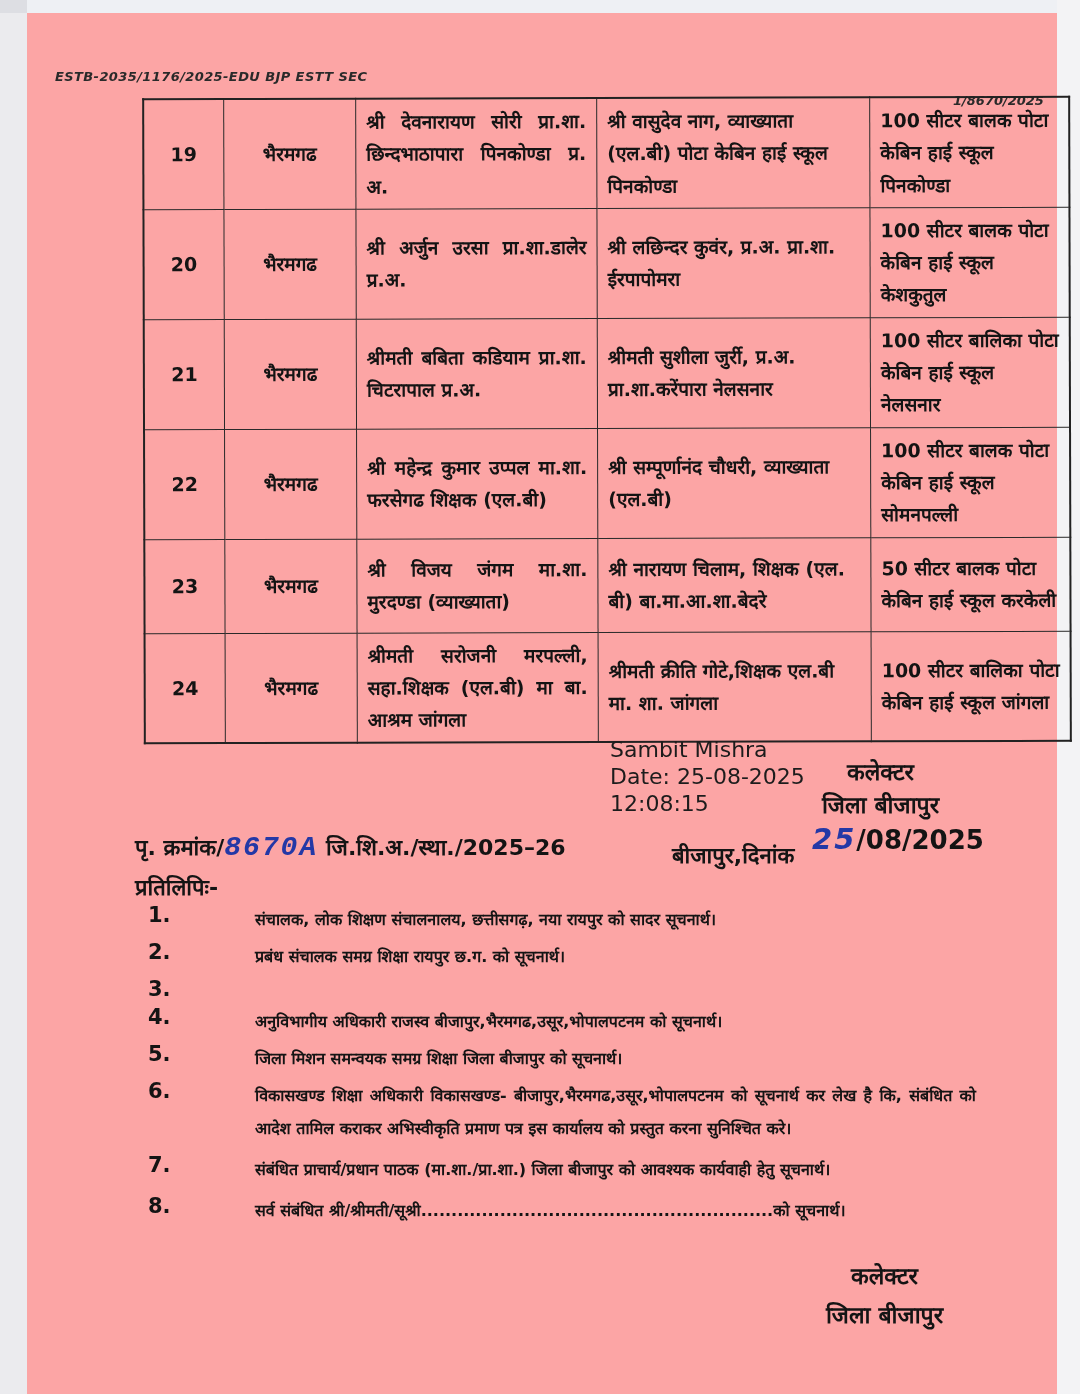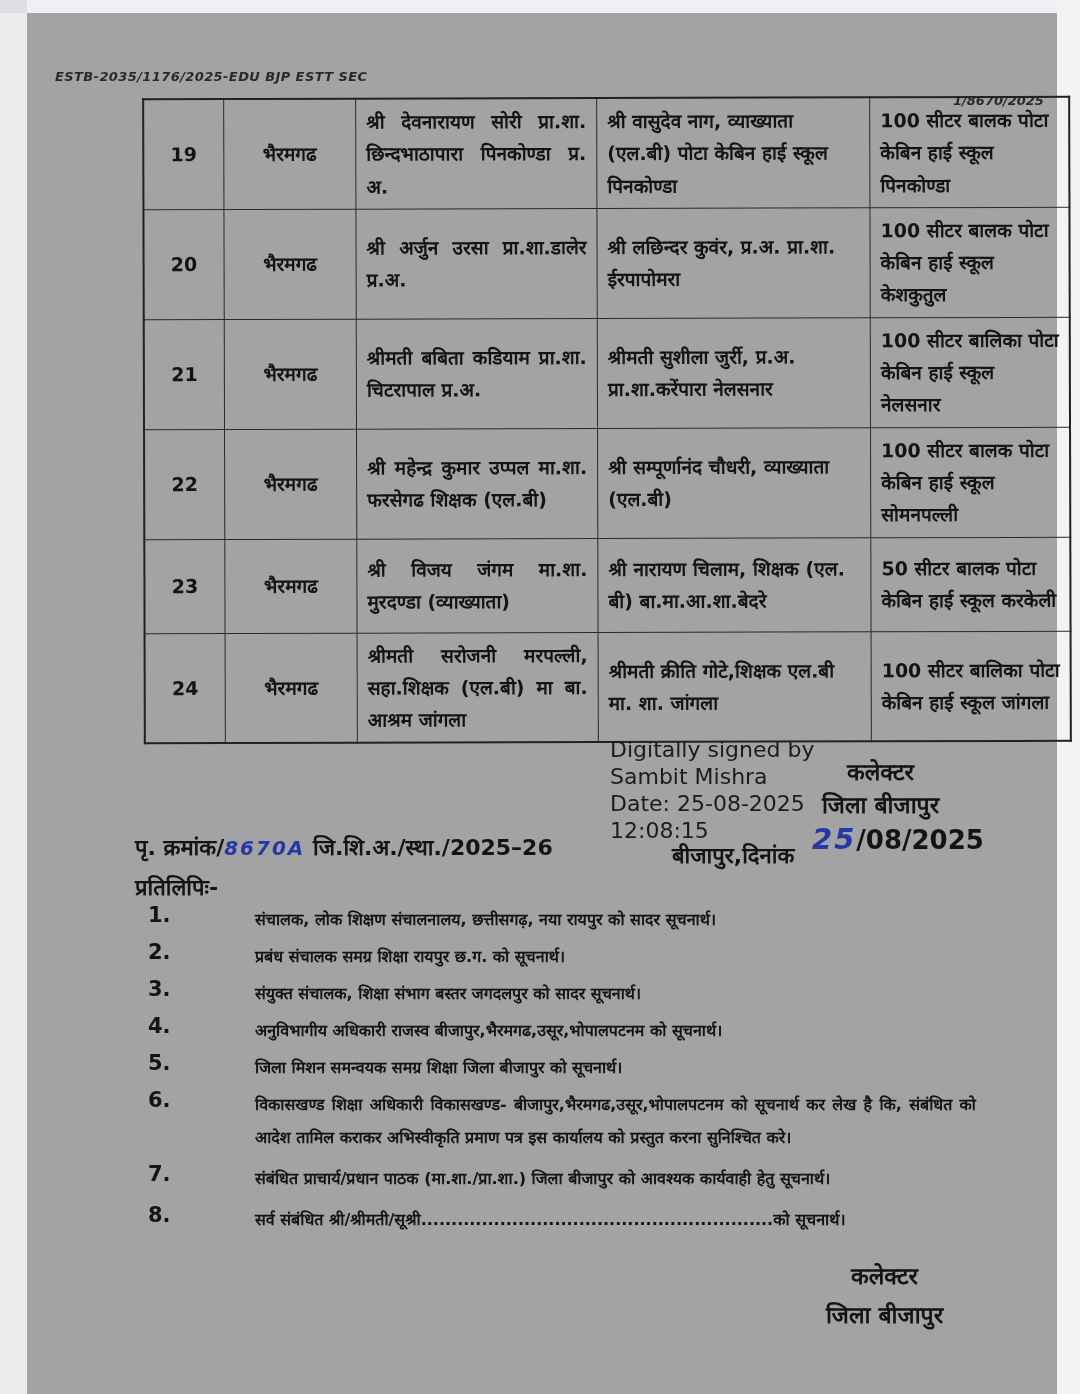"ESTB-2035/1176/2025-EDU BJP ESTT SEC" #page { background: #a3a3a3 -> #fca5a5 }
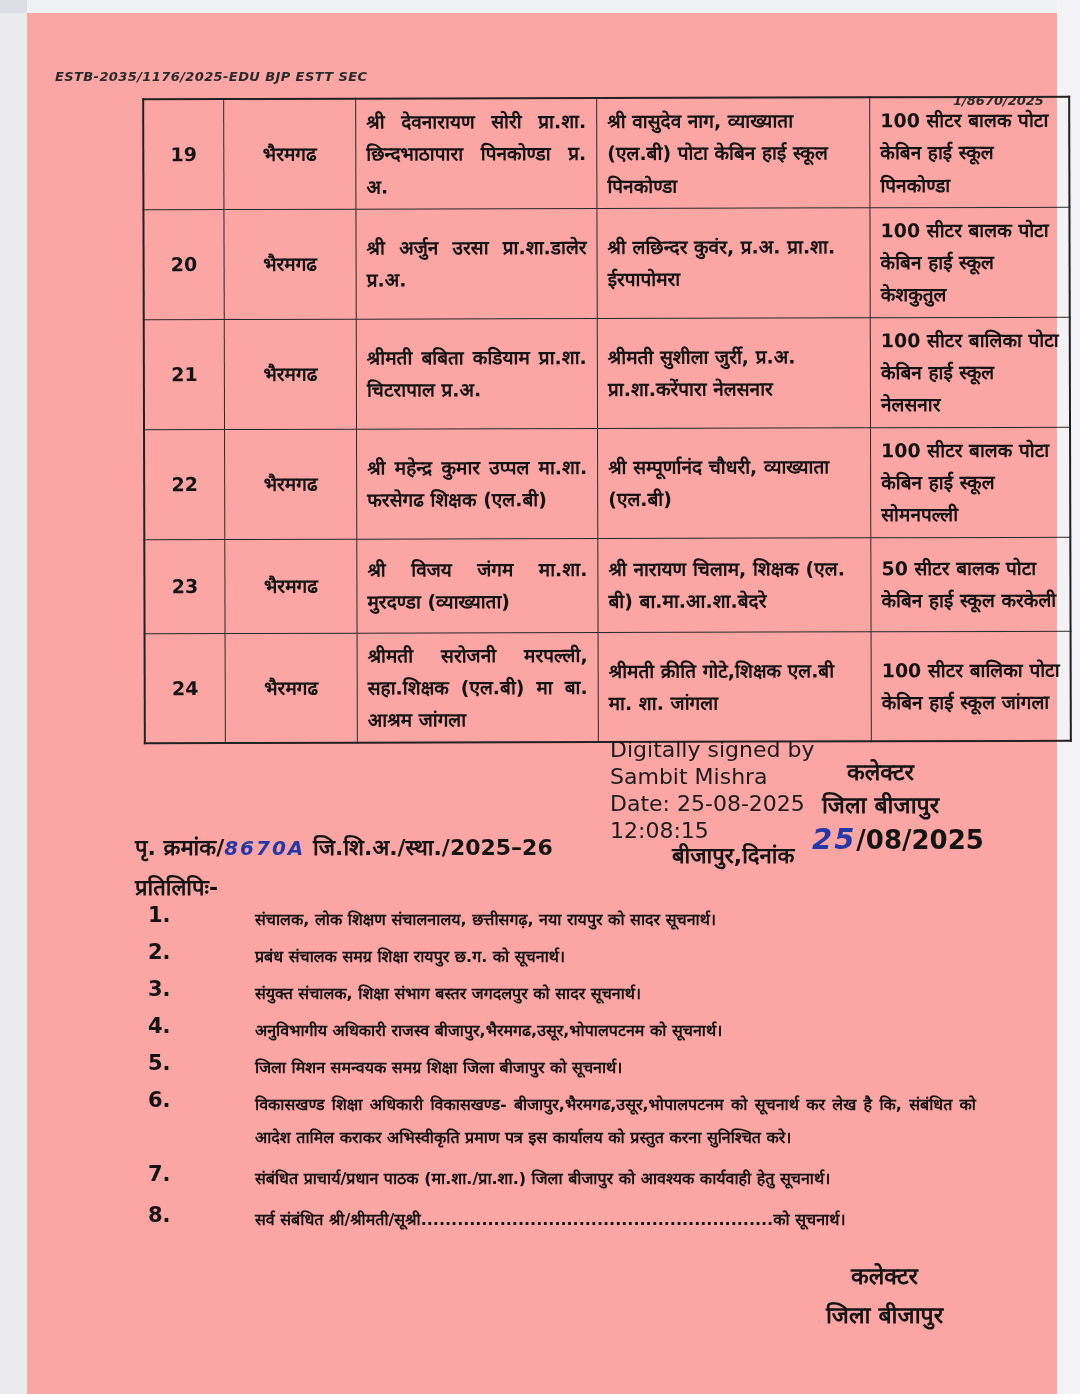"Digitally signed by" div { html: <div>Digitally signed by</div> -> none }
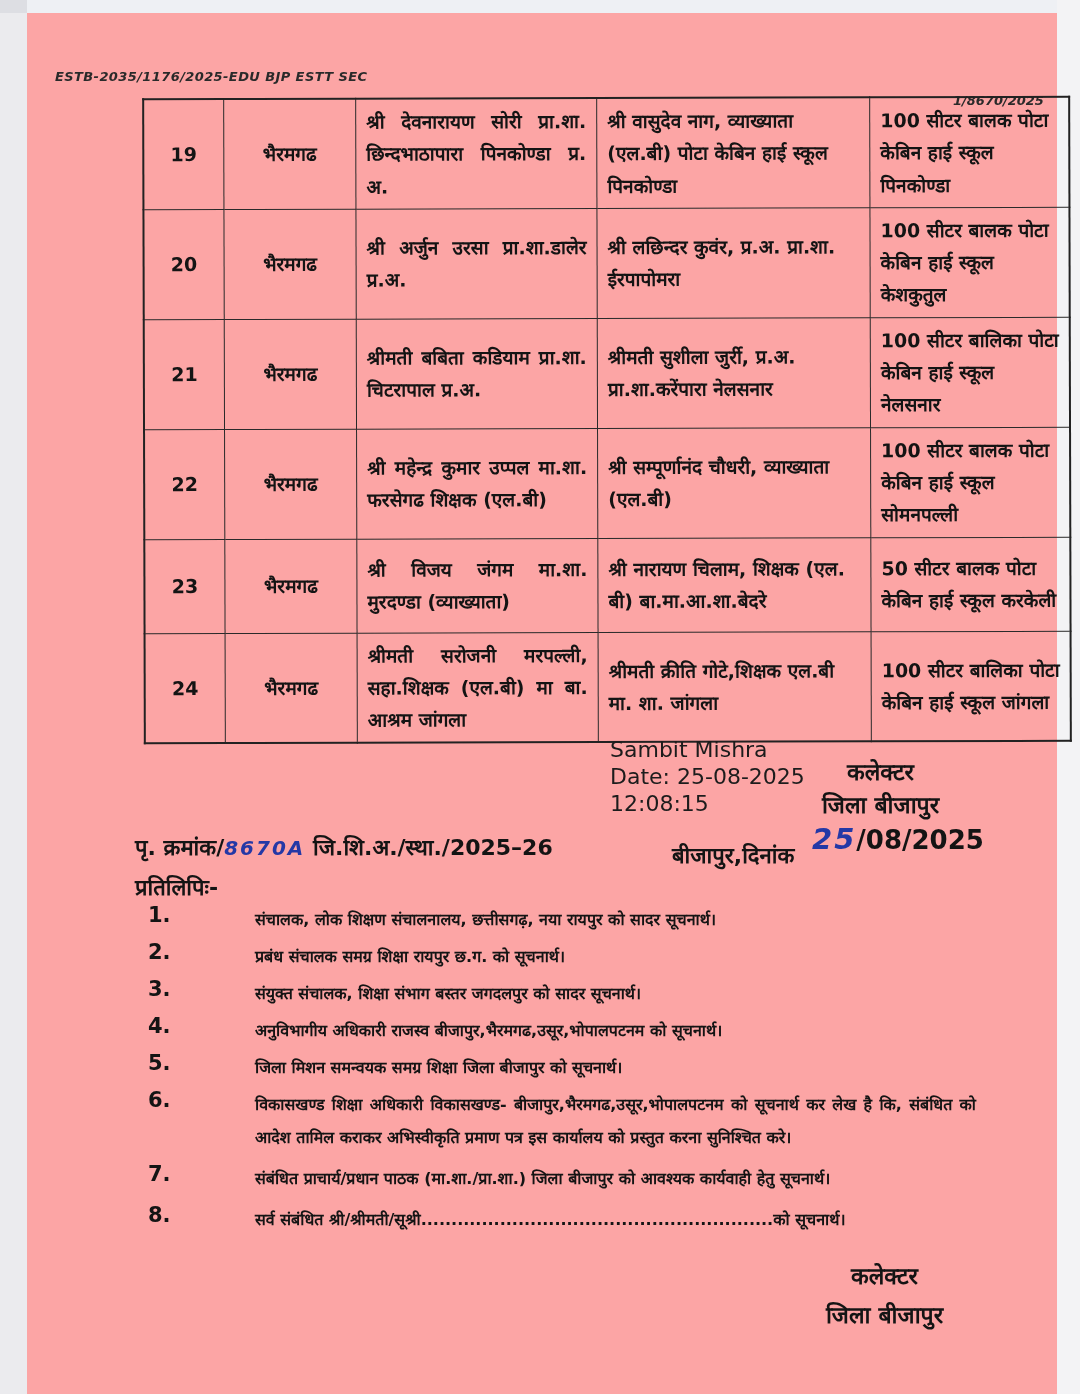"8670A" .ref-line .hand-blue { font-family: none -> Liberation Mono, monospace; font-size: 20px -> 28px }
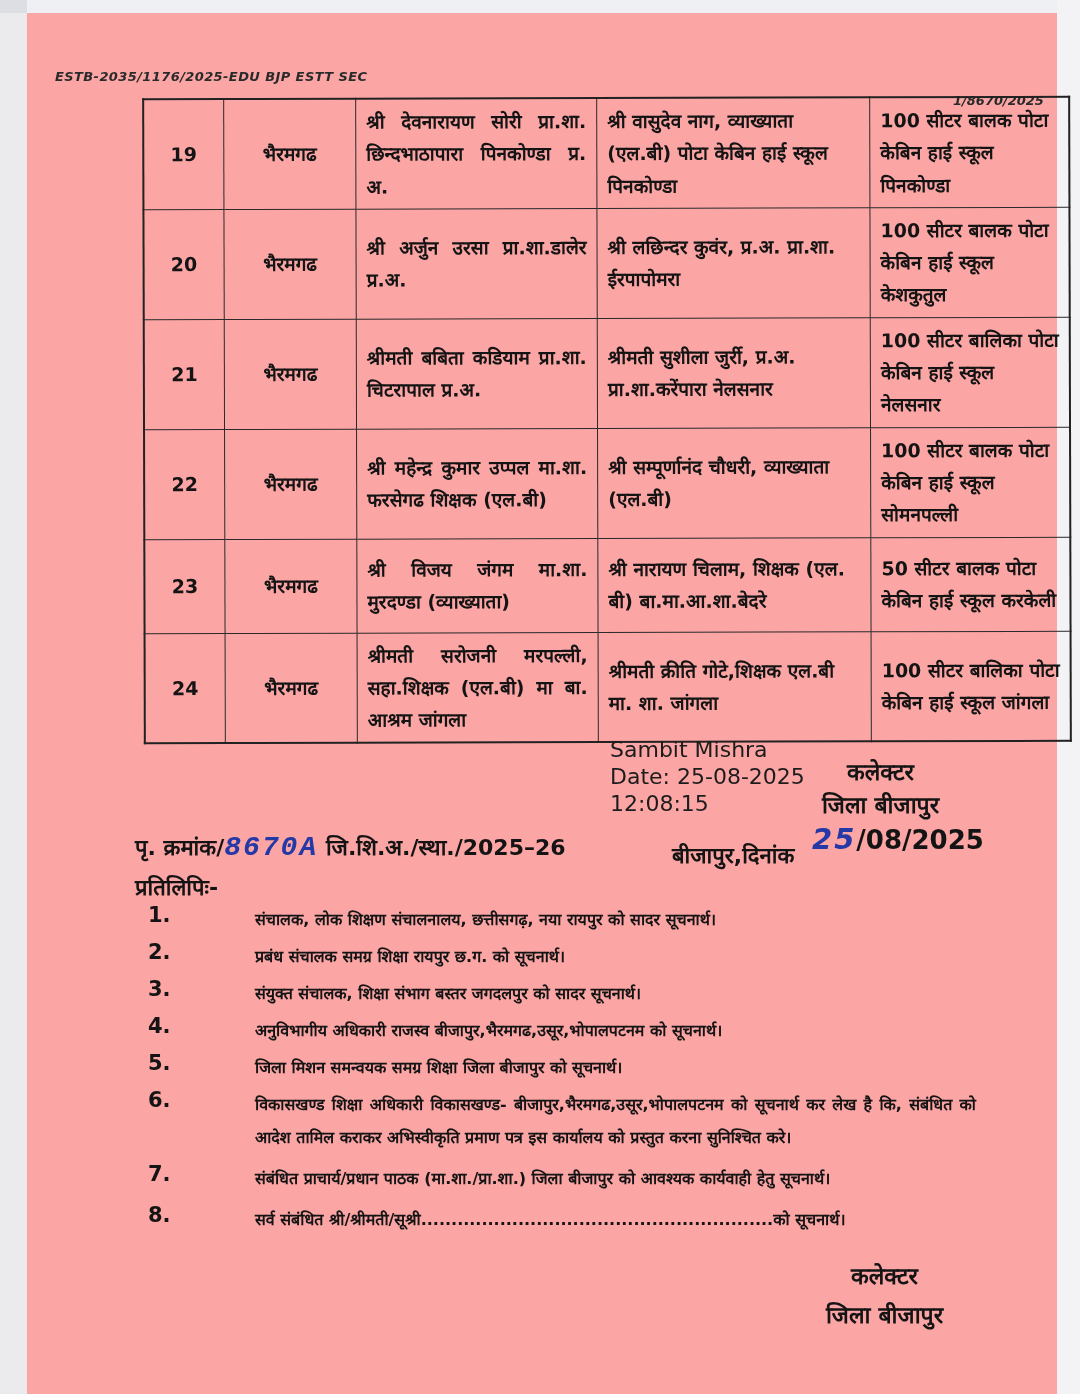"संयुक्त संचालक, शिक्षा संभाग बस्तर" div.copy-text { html: <div>संयुक्त संचालक, शिक्षा संभाग बस्तर जगदलपुर को सादर सूचनार्थ।</div> -> none }
